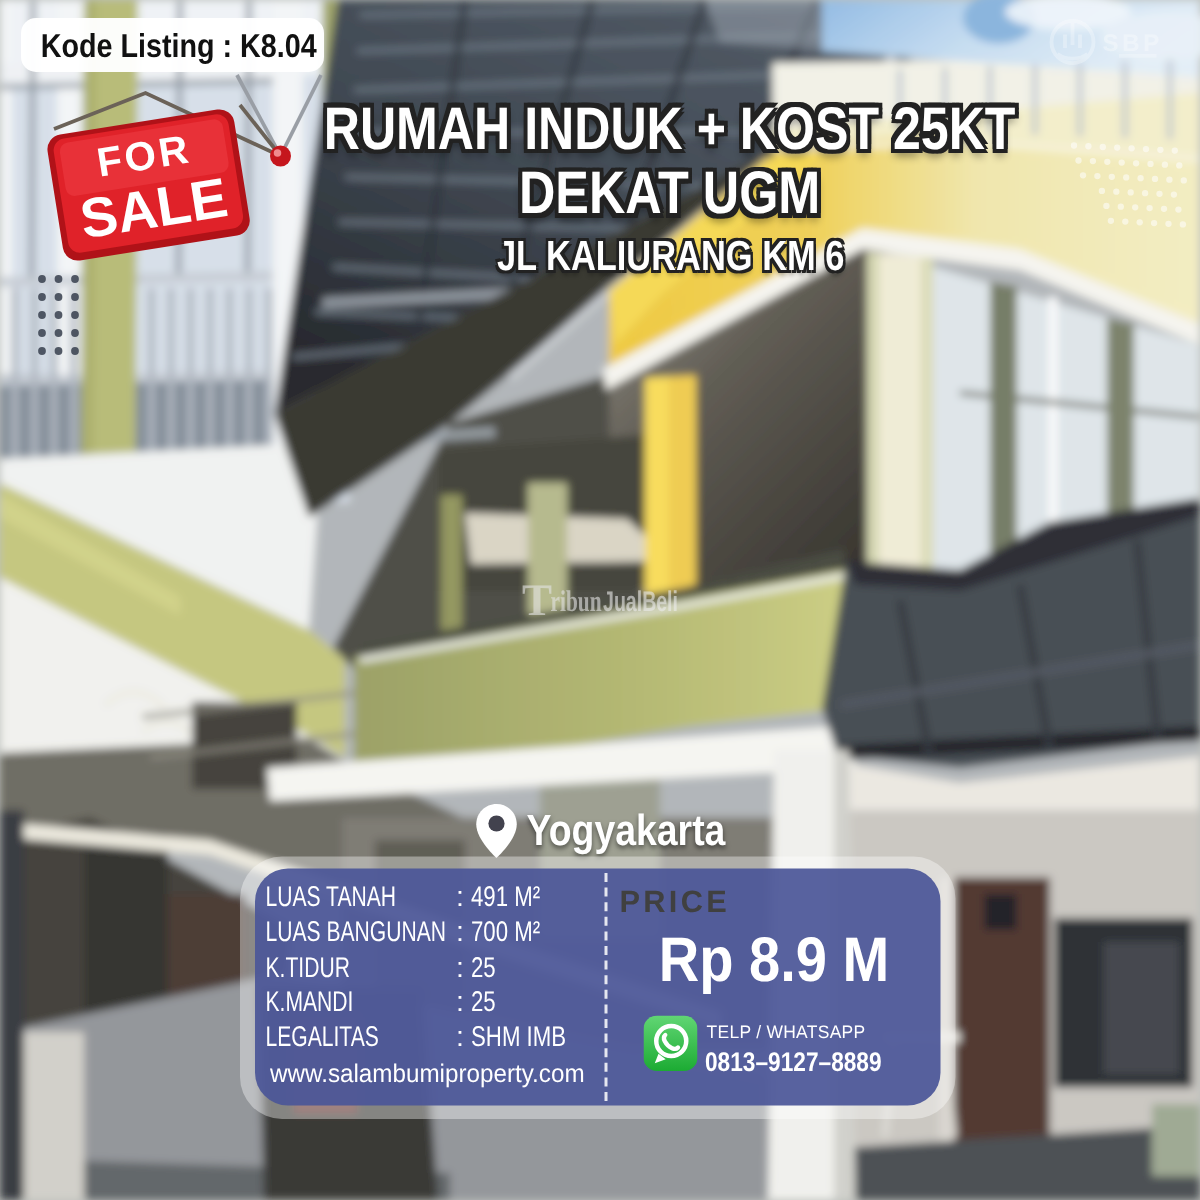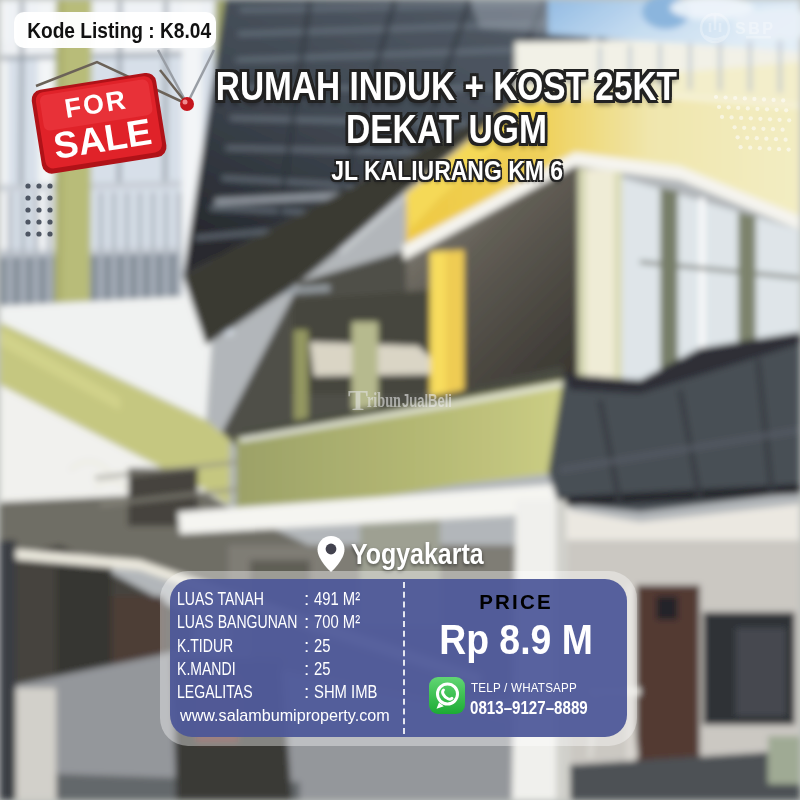"PRICE" div.ovl { color: #000000 -> #404040; text-align: center -> left }
